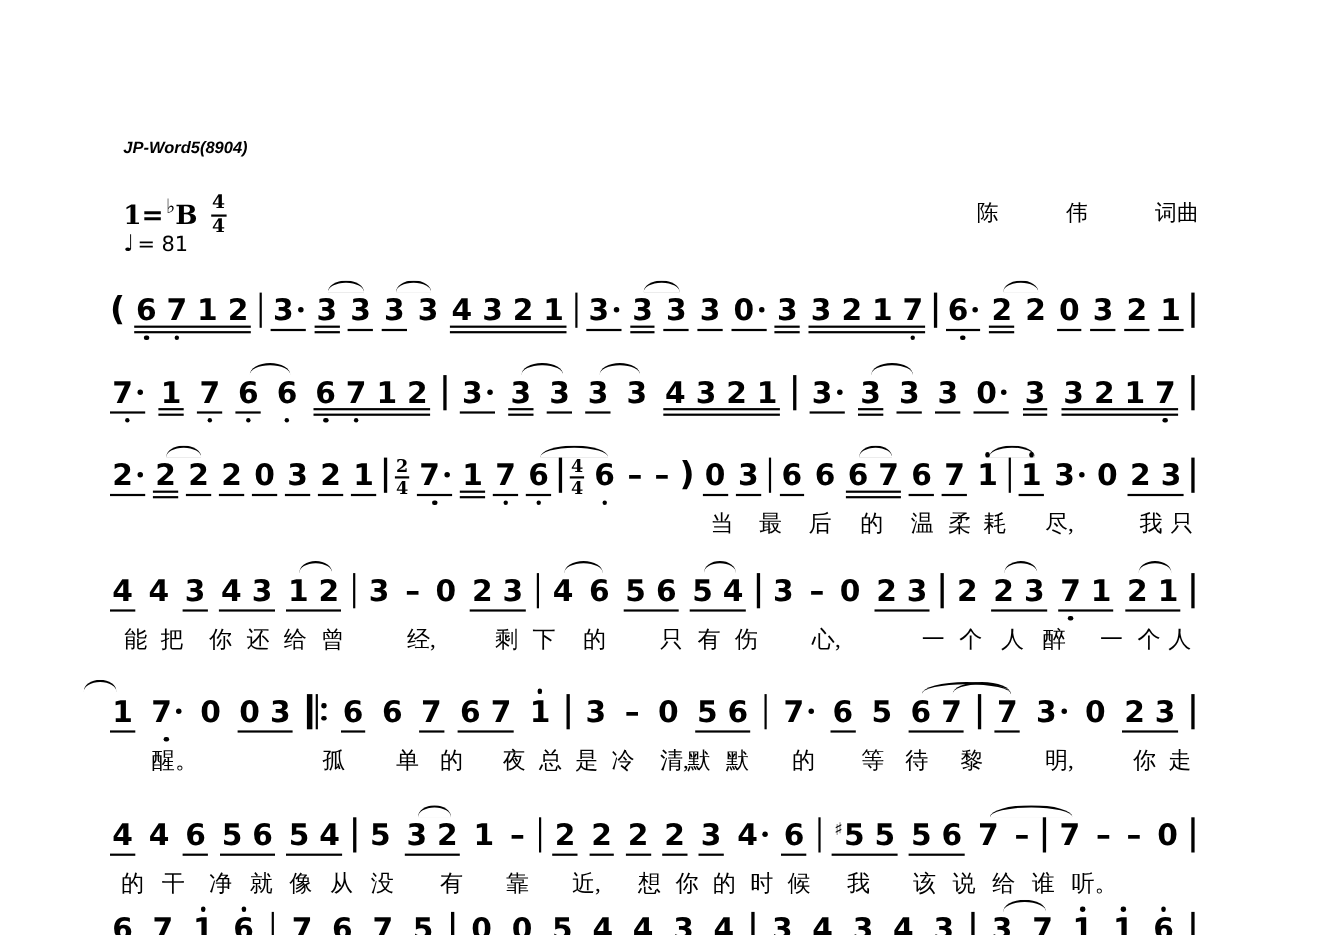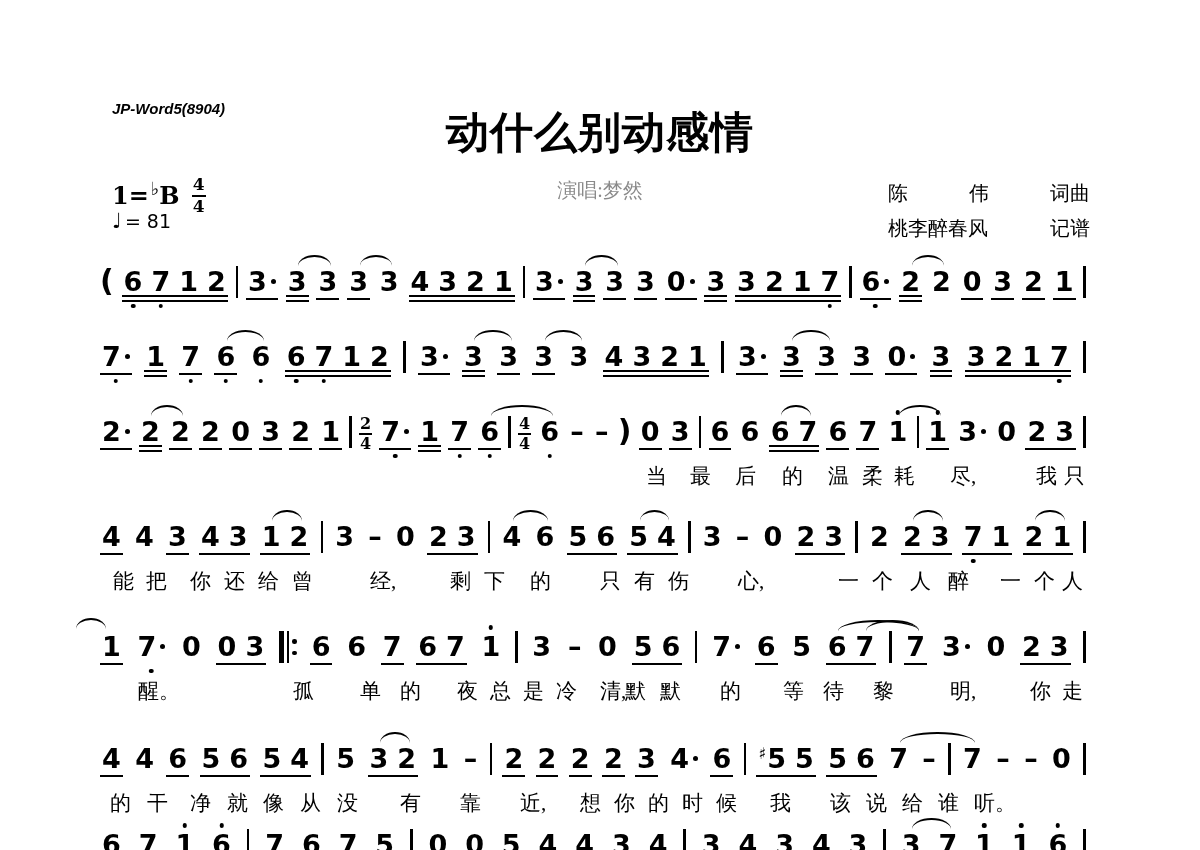"JP-Word5(8904)" .watermark { top: 100px -> 126px }
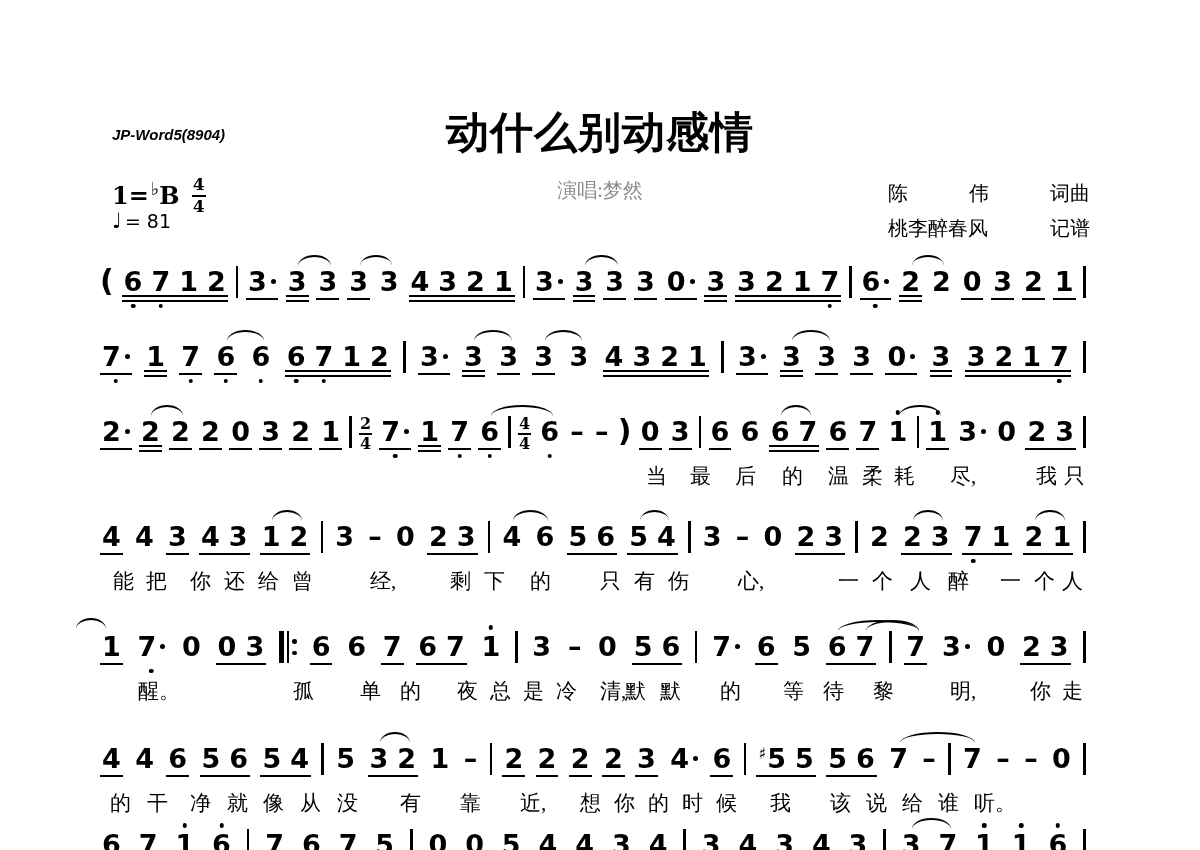"动什么别动感情" h1.title { html: <h1>动什么别动感情</h1> -> none }
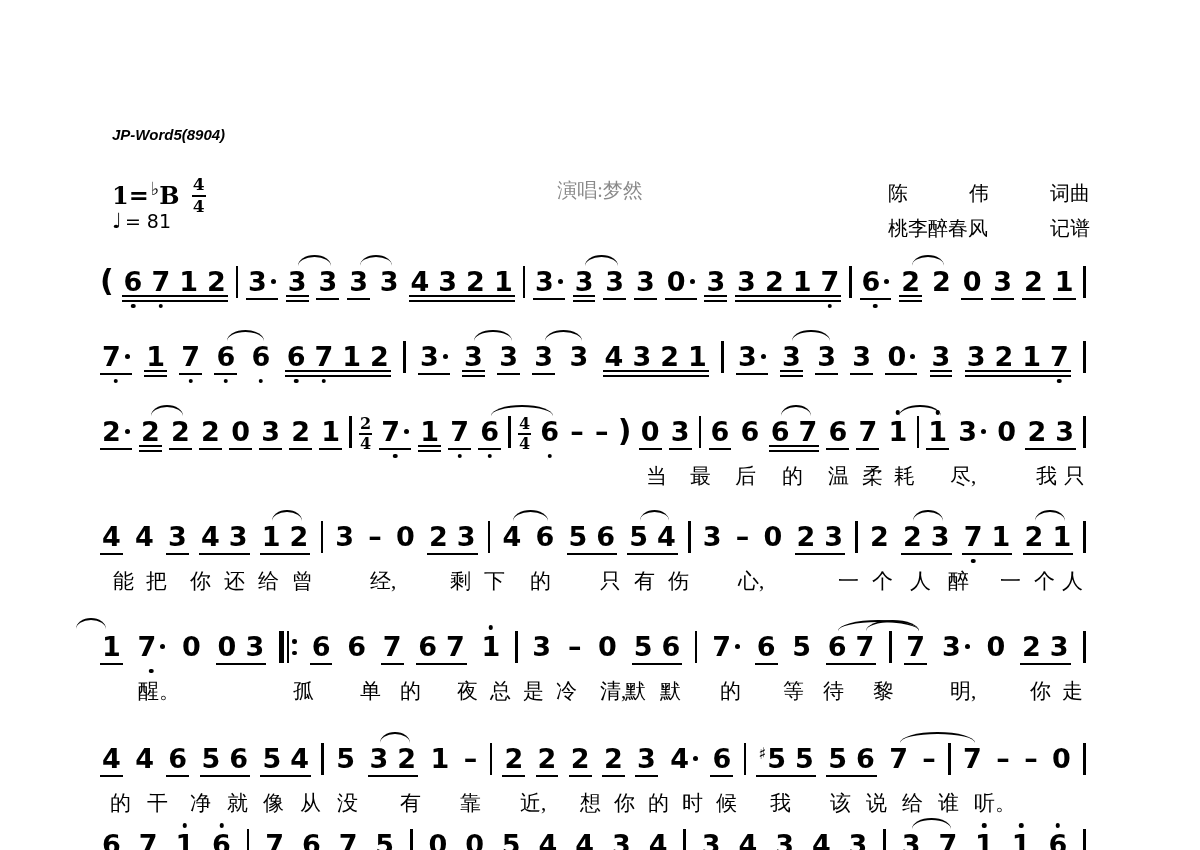"演唱:梦然" div.singer { html: <div>演唱:梦然</div> -> none }
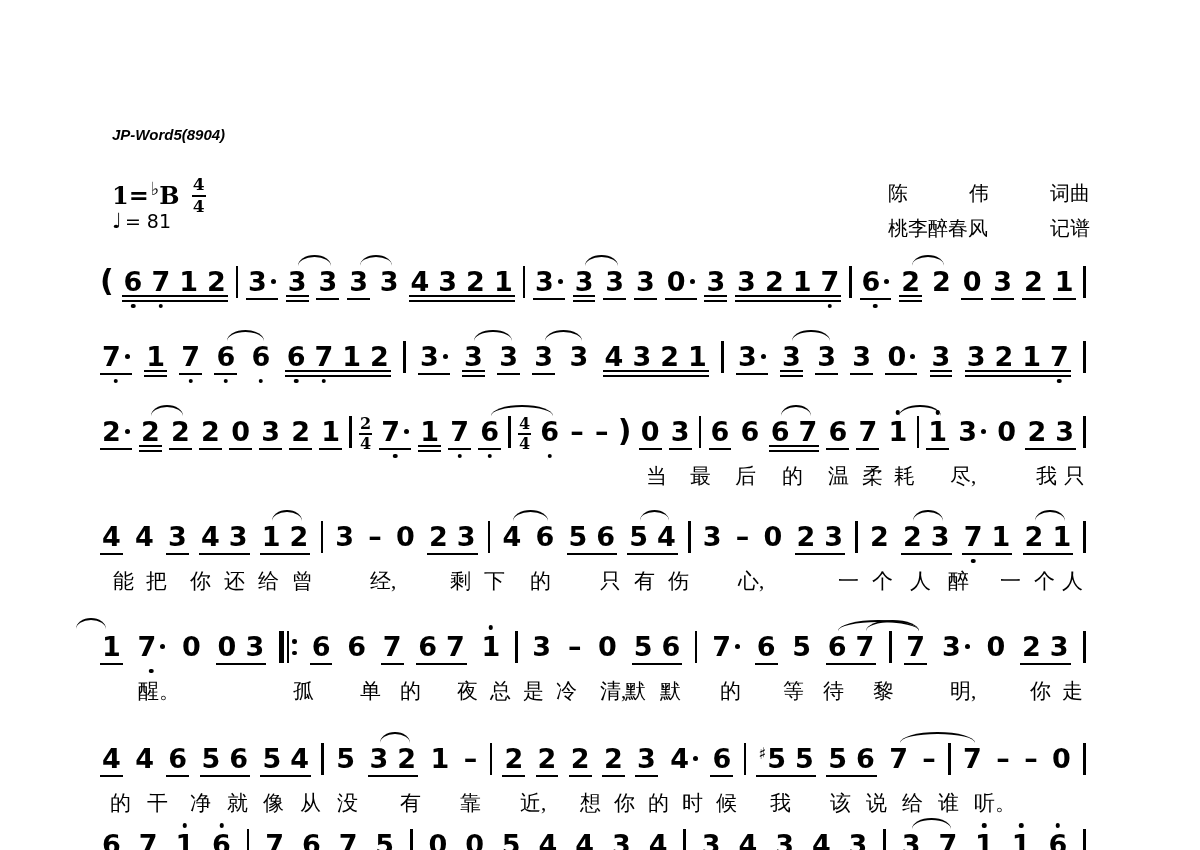"桃李醉春风" div.credit-line { html: <div> <span>桃李醉春风</span> <span>记谱</span> </div> -> none }
